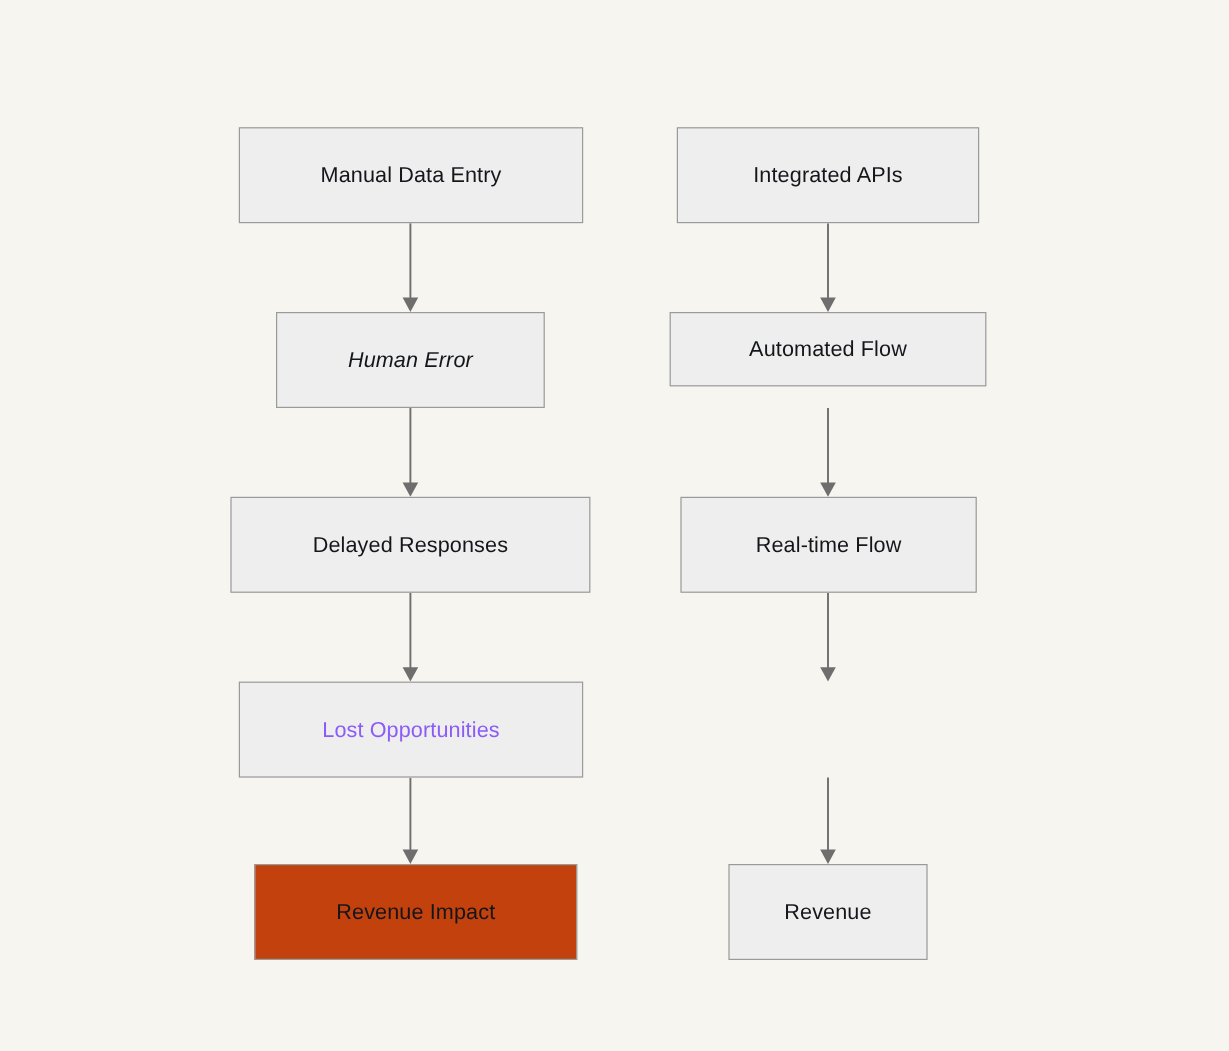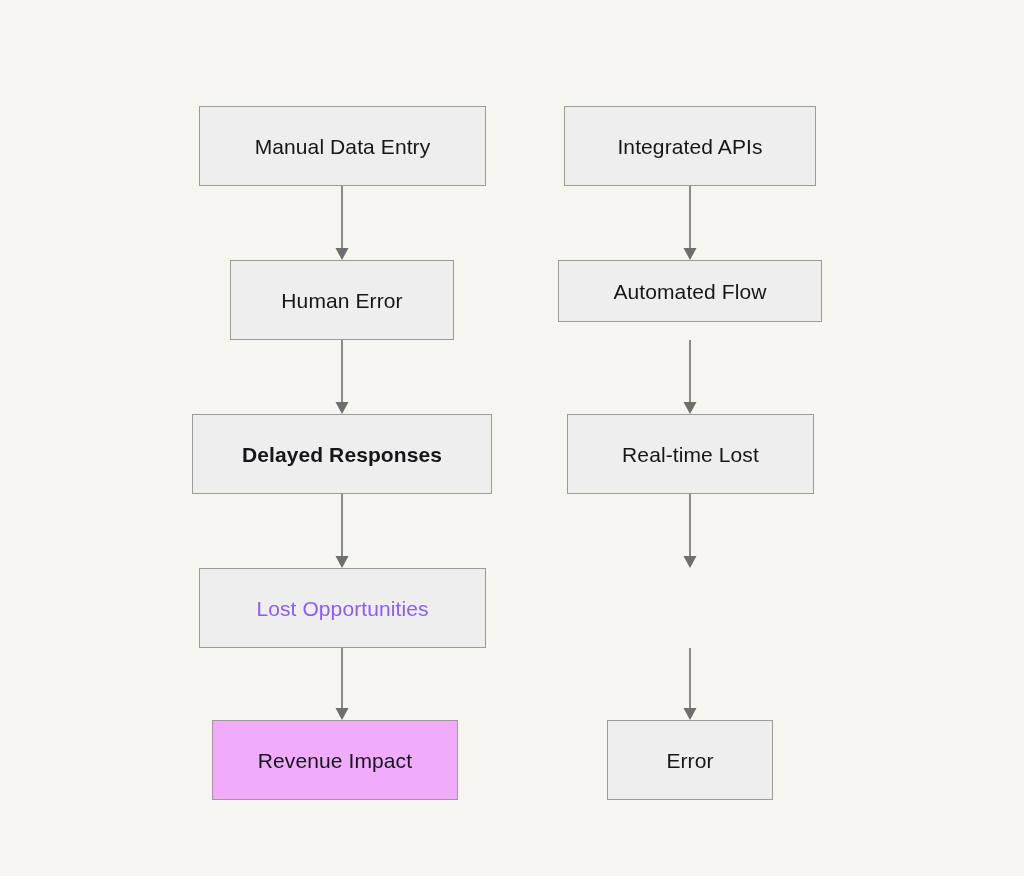"Manual Data Entry" .flow-node-label { font-size: 21px -> 18px }
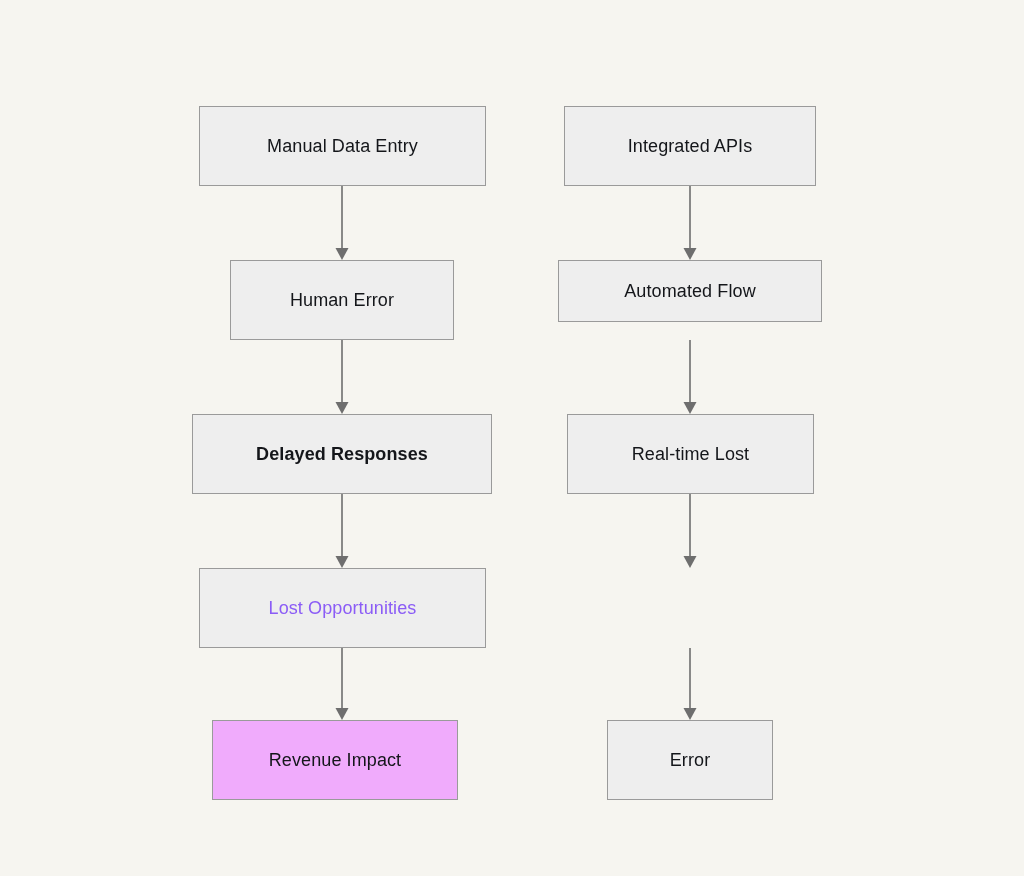"Human Error" span.flow-node-label { font-style: none -> italic }
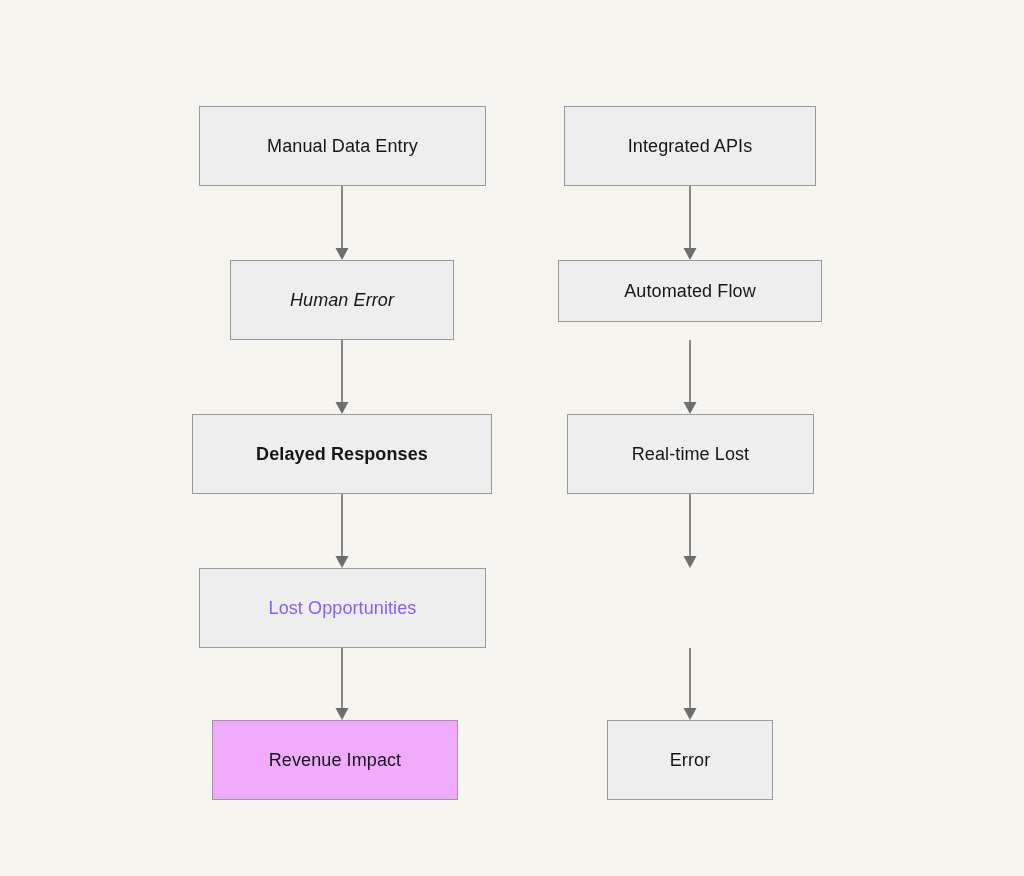"Delayed Responses" div.flow-node { font-weight: bold -> none }
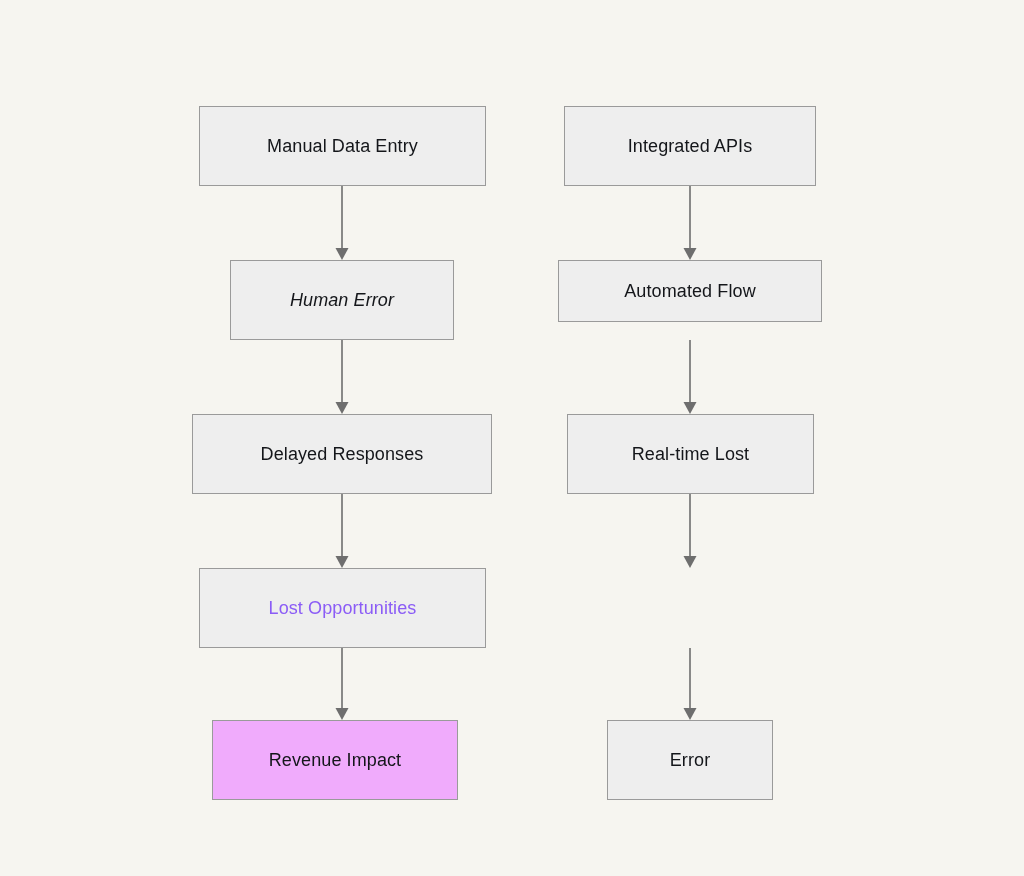"Real-time Lost" span.flow-node-label { text: Lost -> Flow }
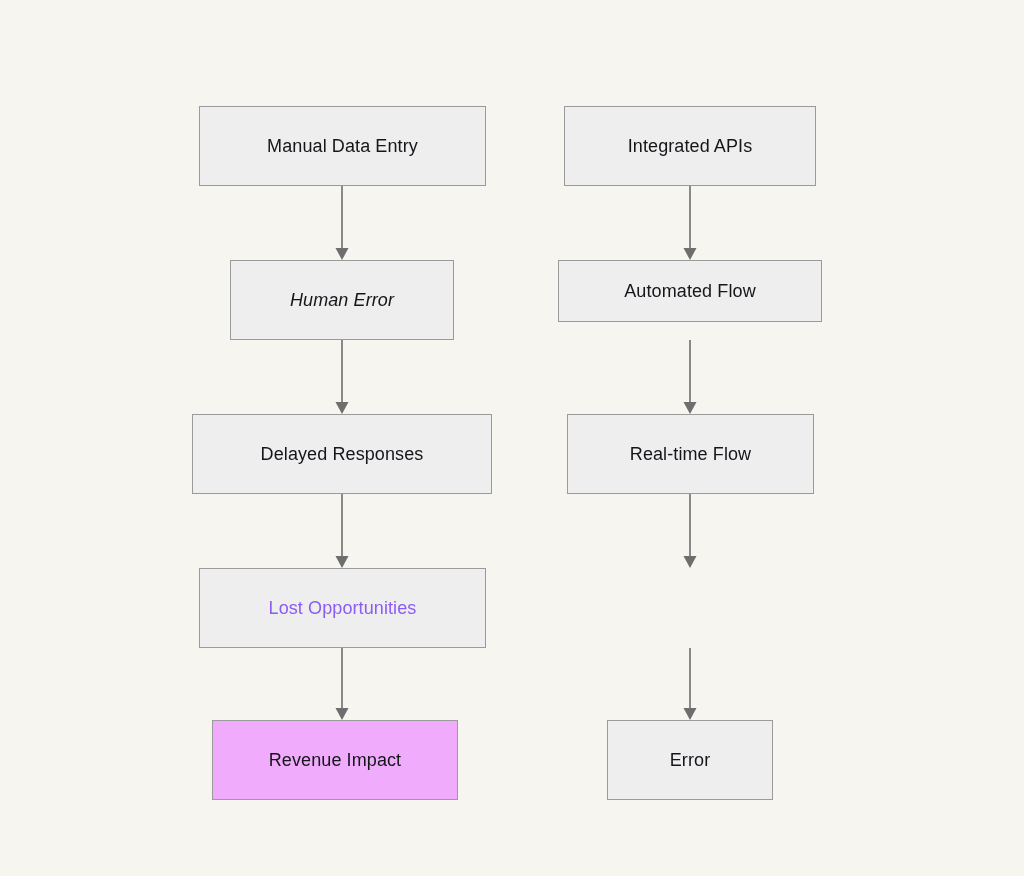"Revenue Impact" div.flow-node { background: #f0abfc -> #c2410c; width: 246px -> 269px }
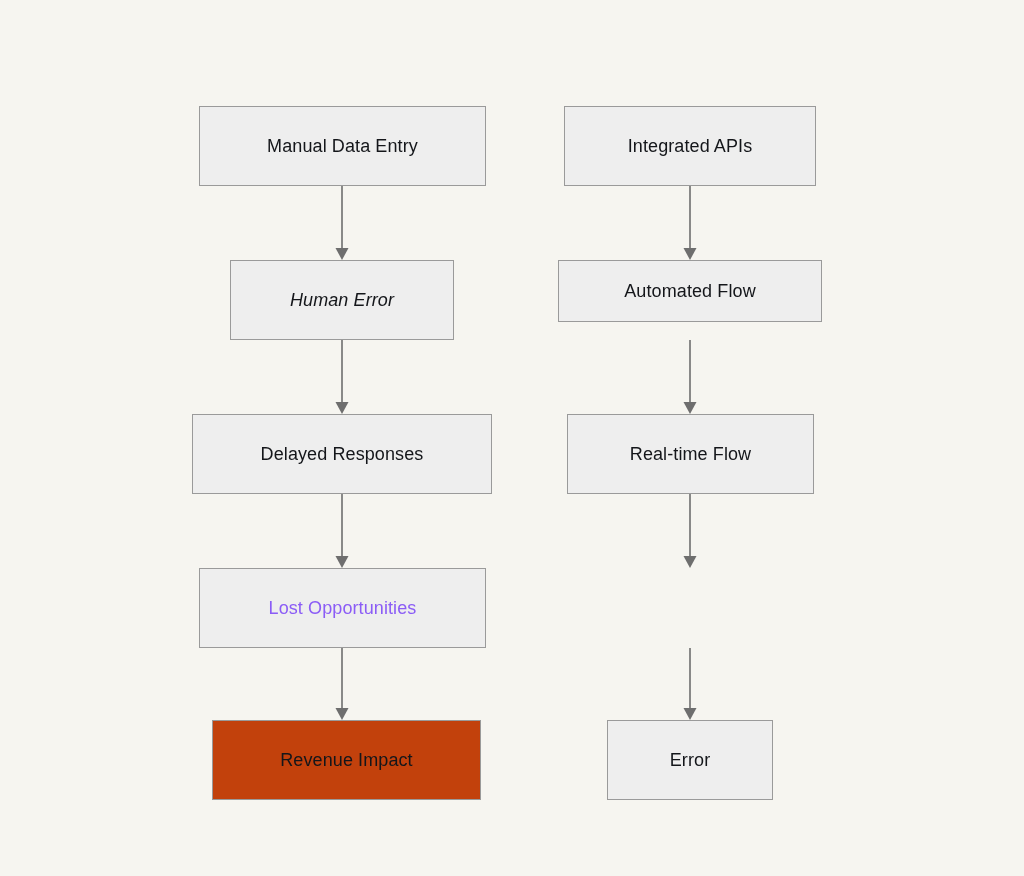"Error" span.flow-node-label { text: Error -> Revenue }
